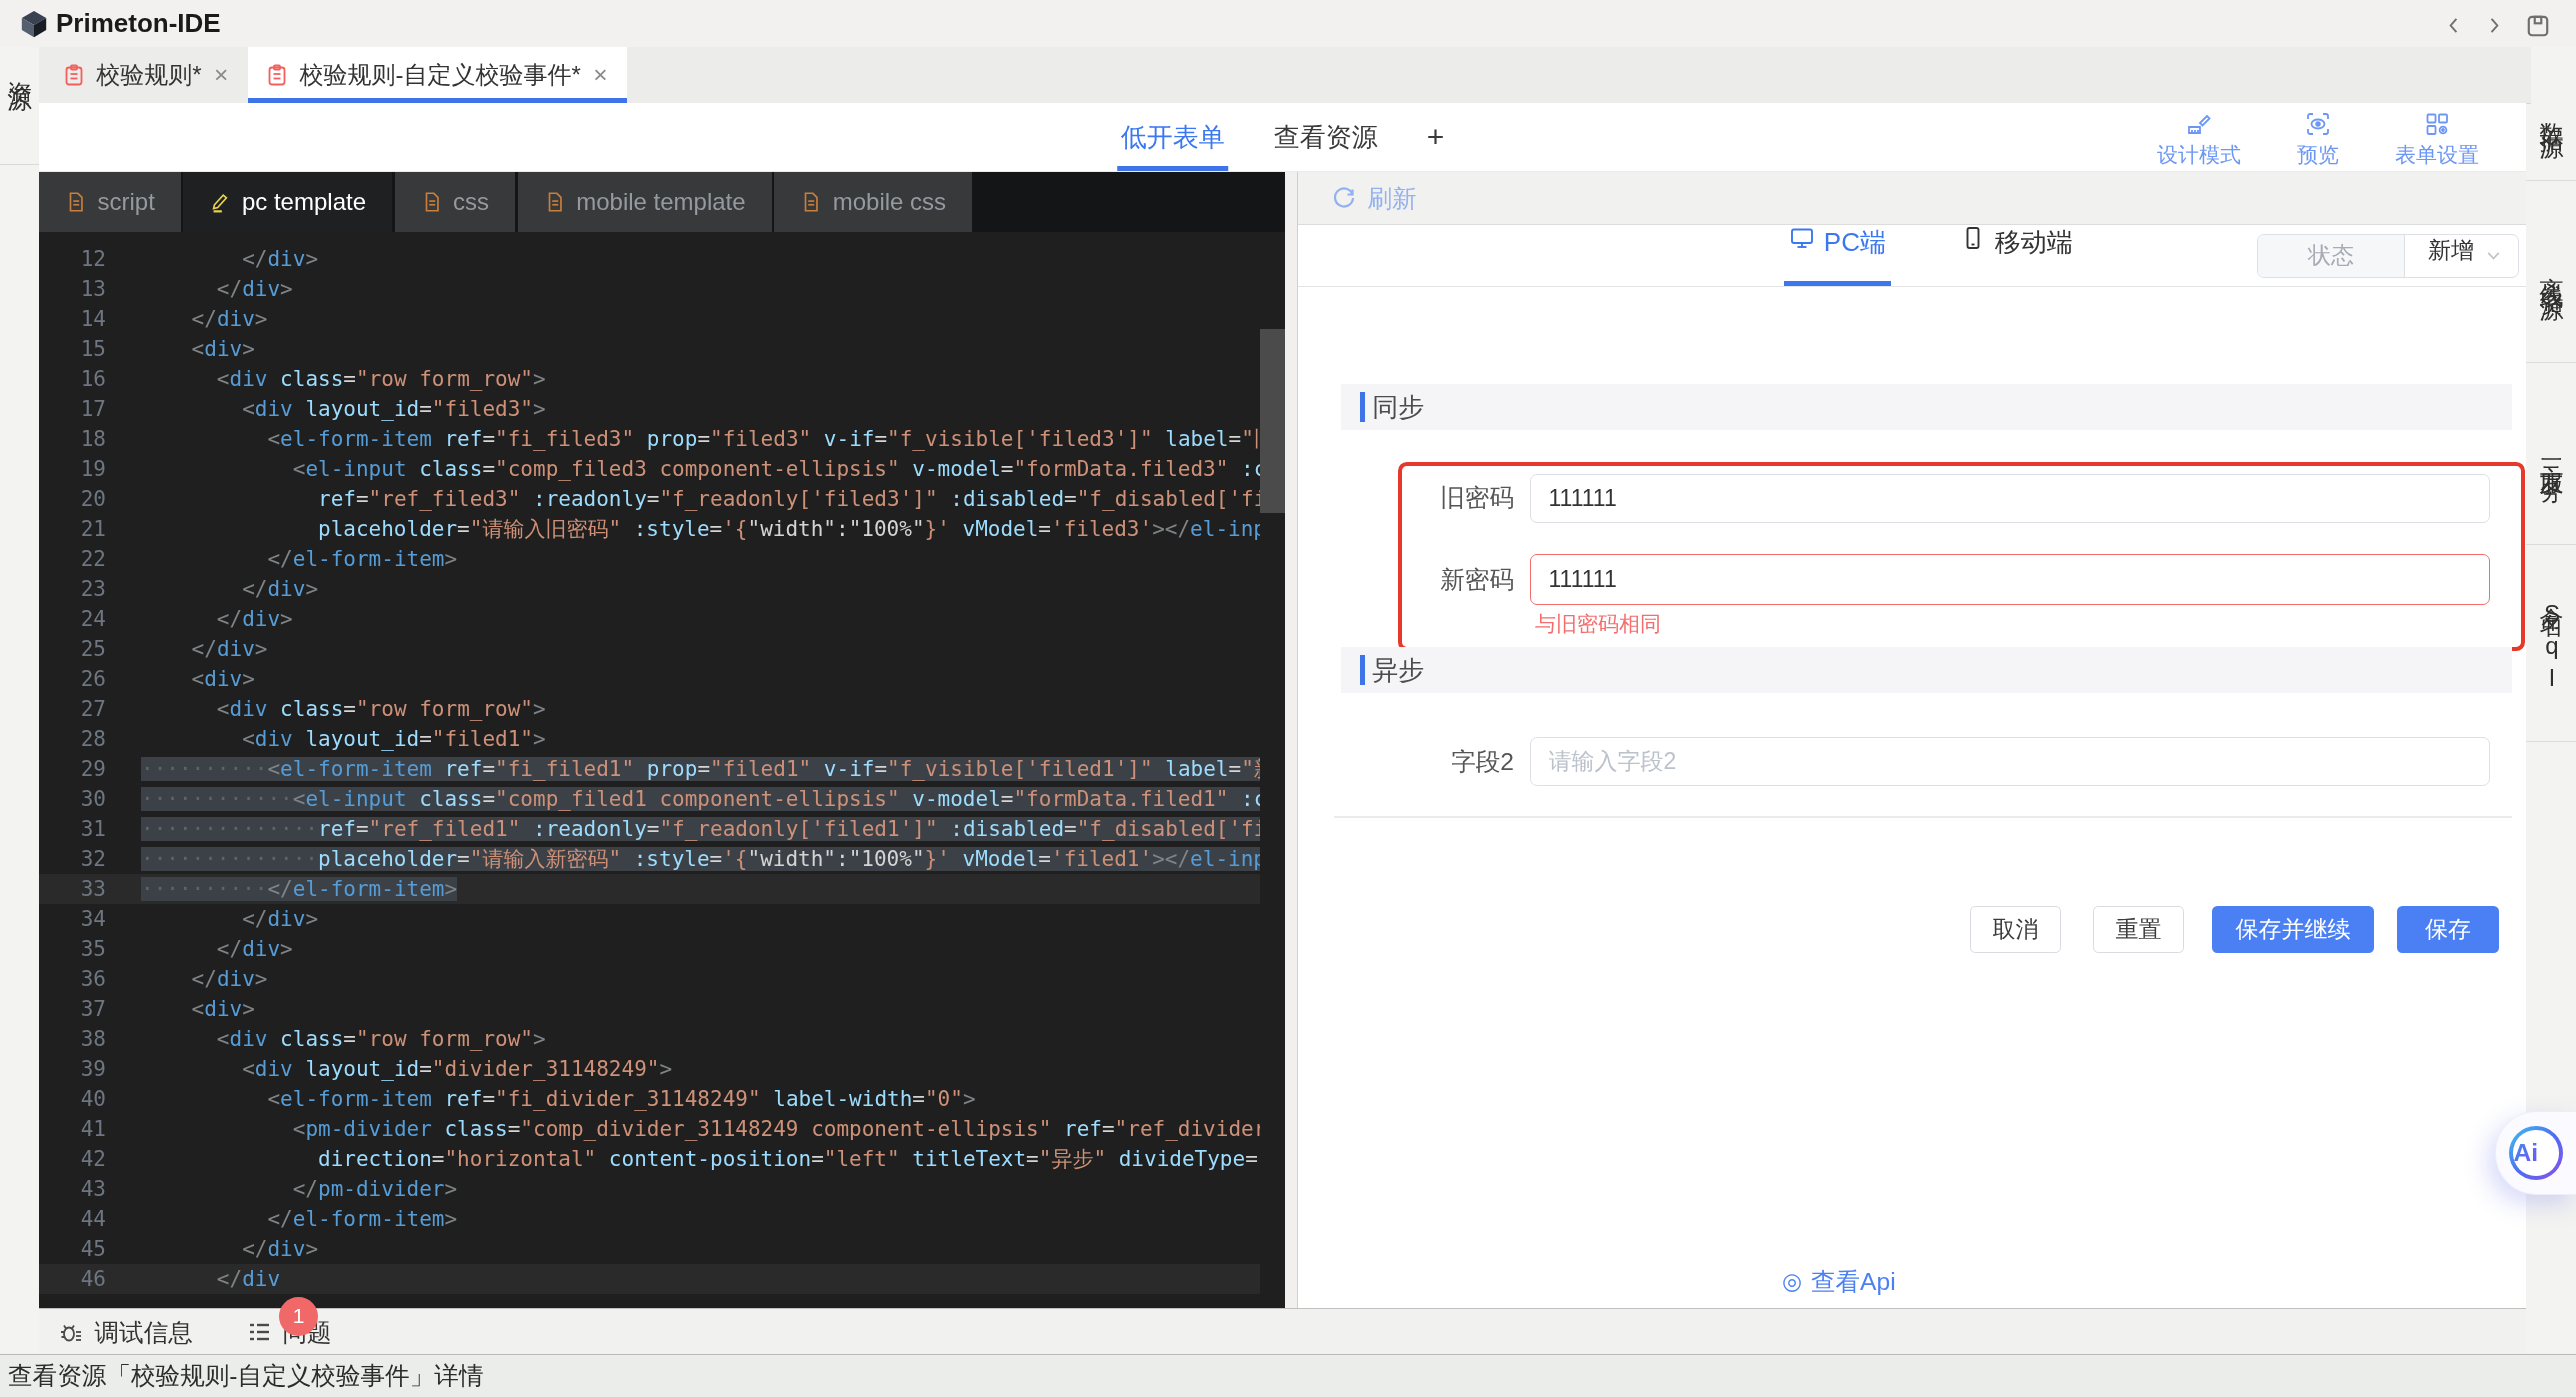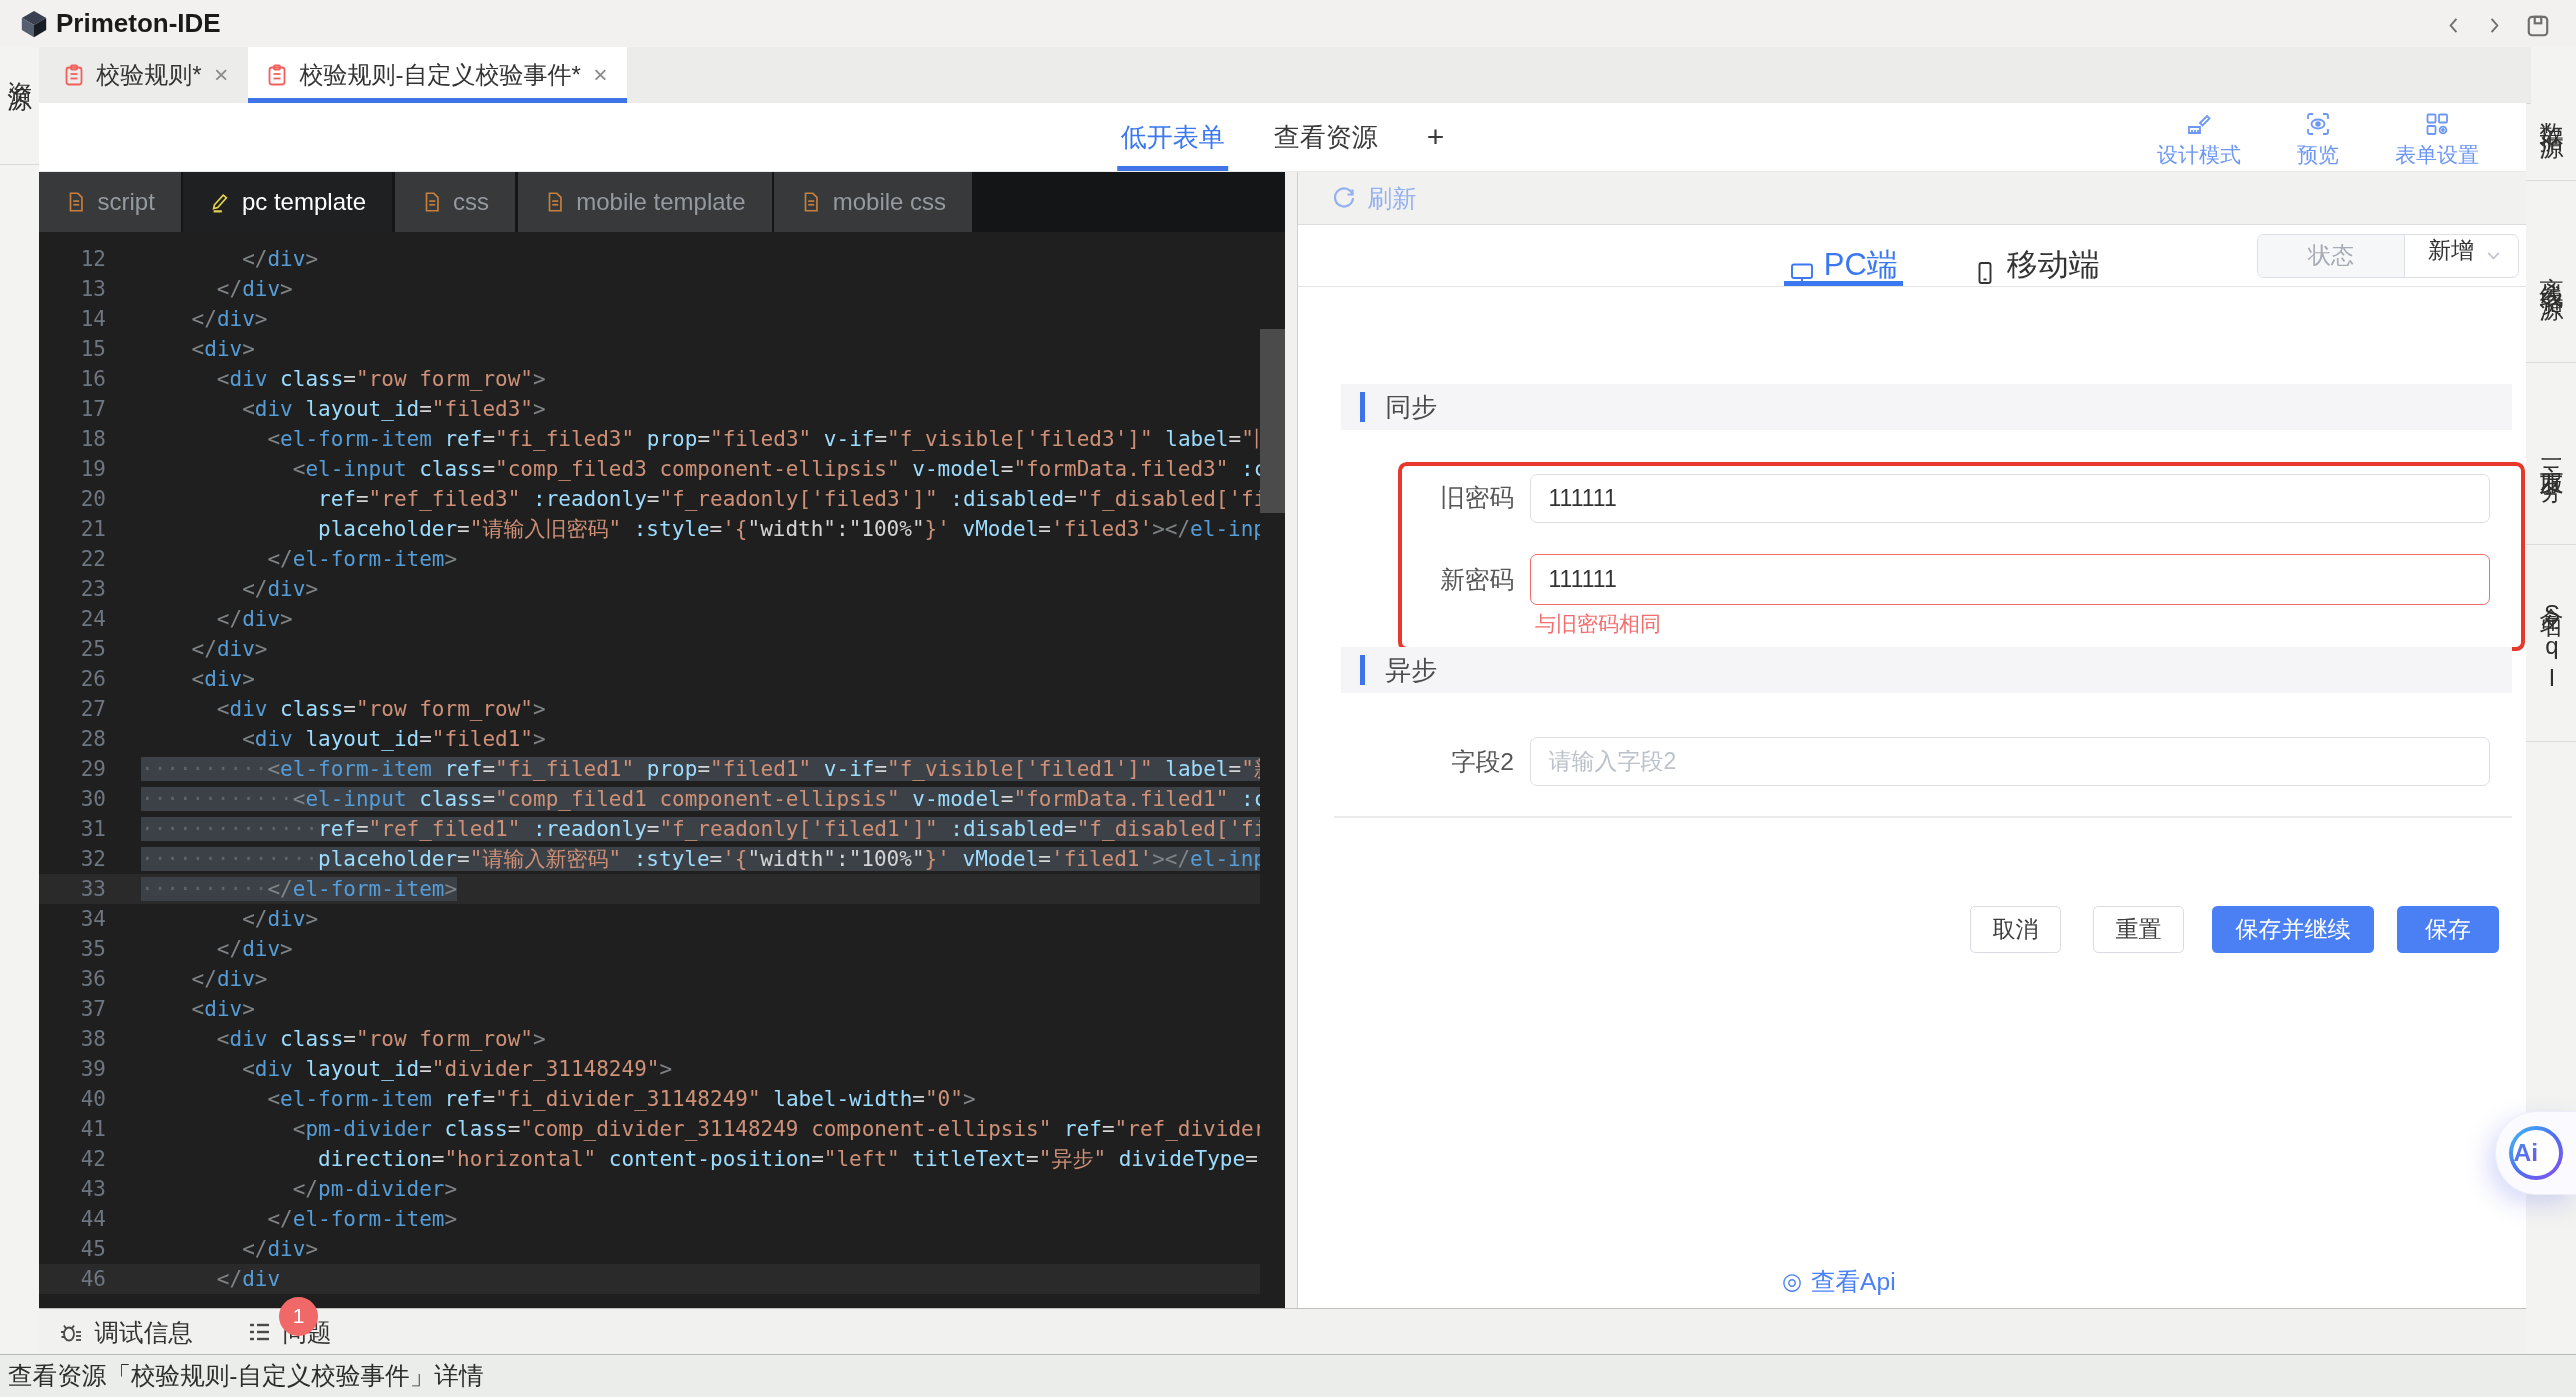"PC端" .devtab { align-items: flex-end -> flex-start; font-size: 31px -> 26px }
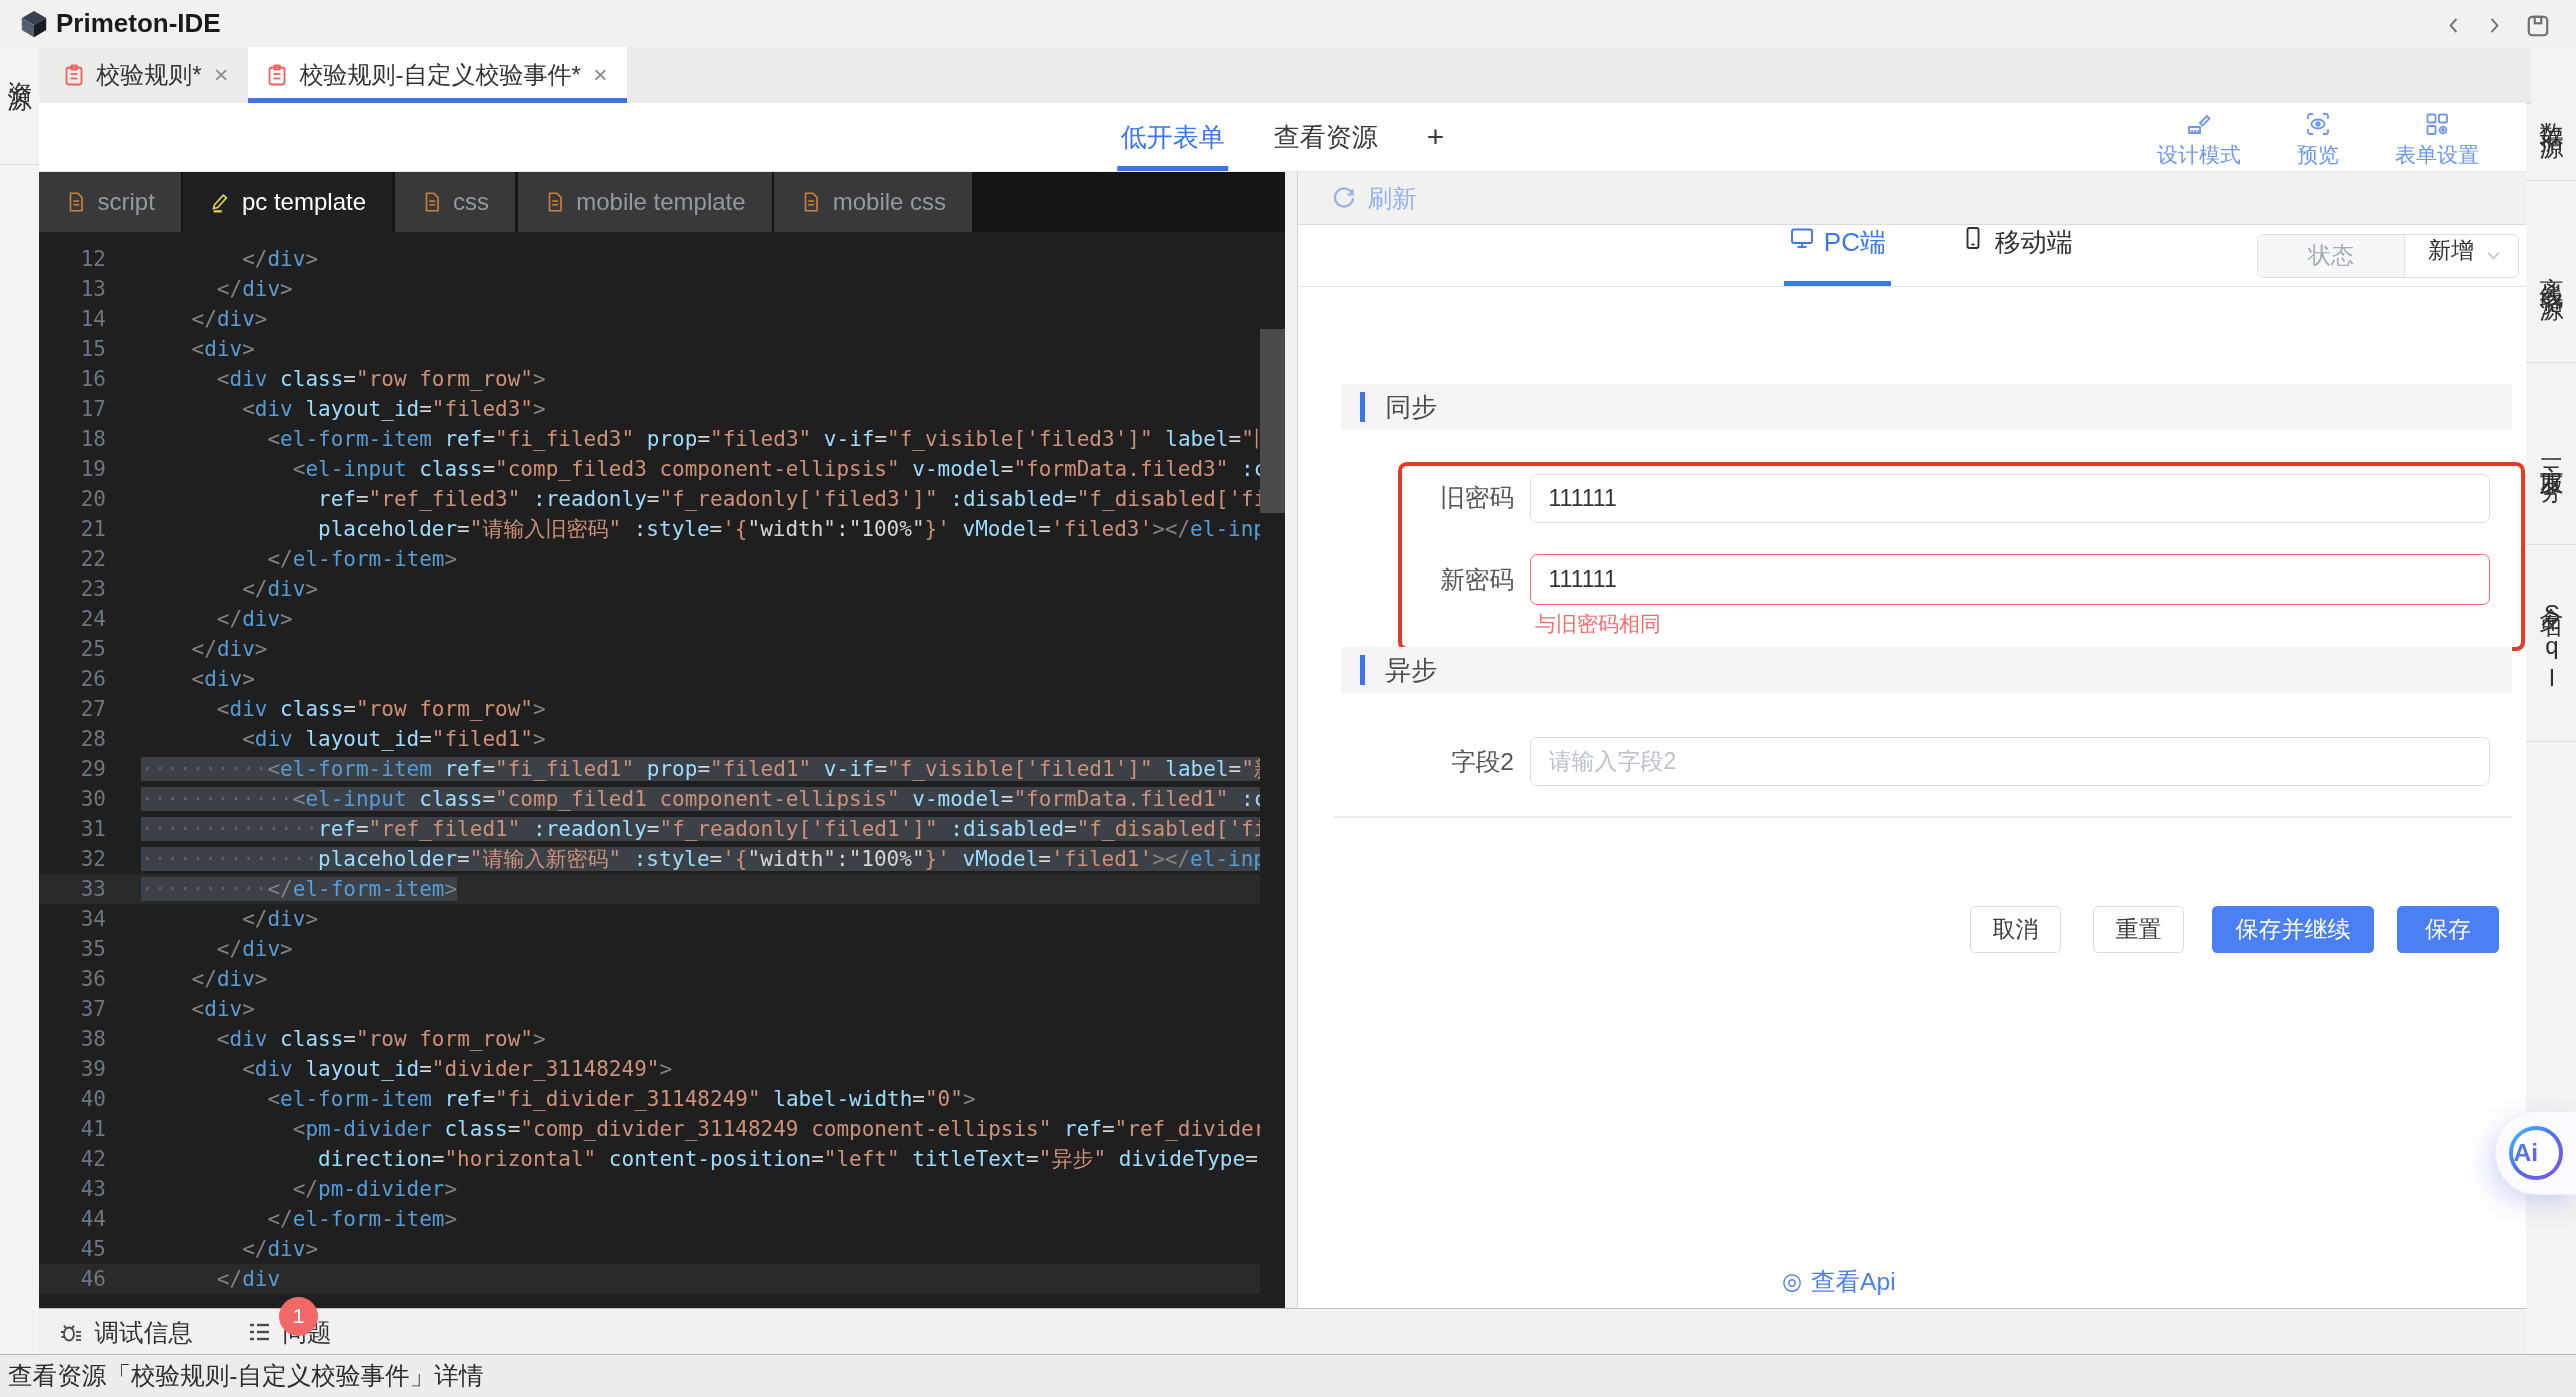"同步" .bandtitle { margin-left: 20px -> 7px }
